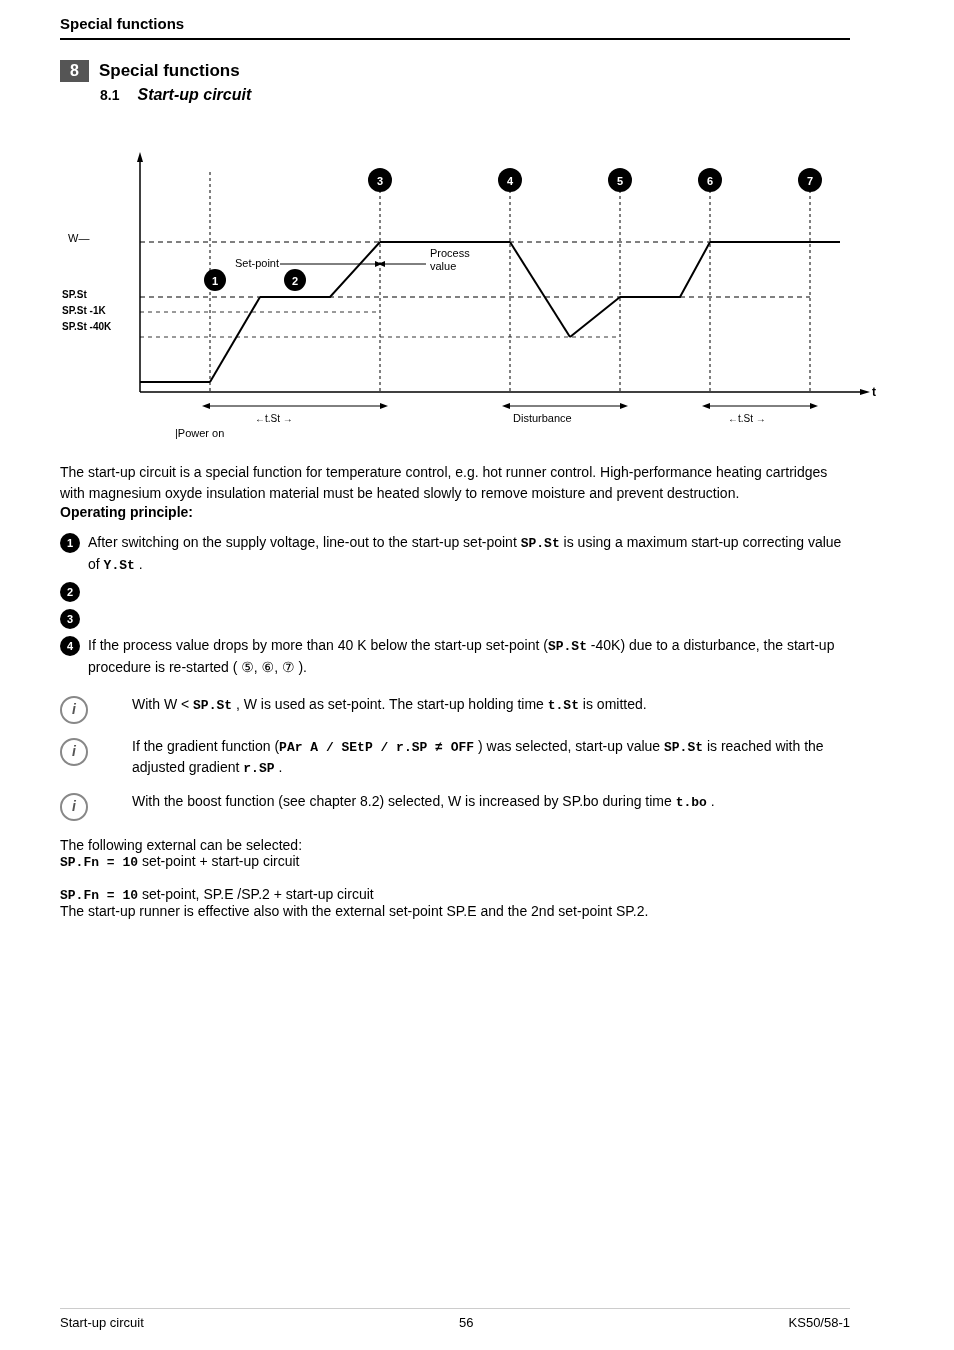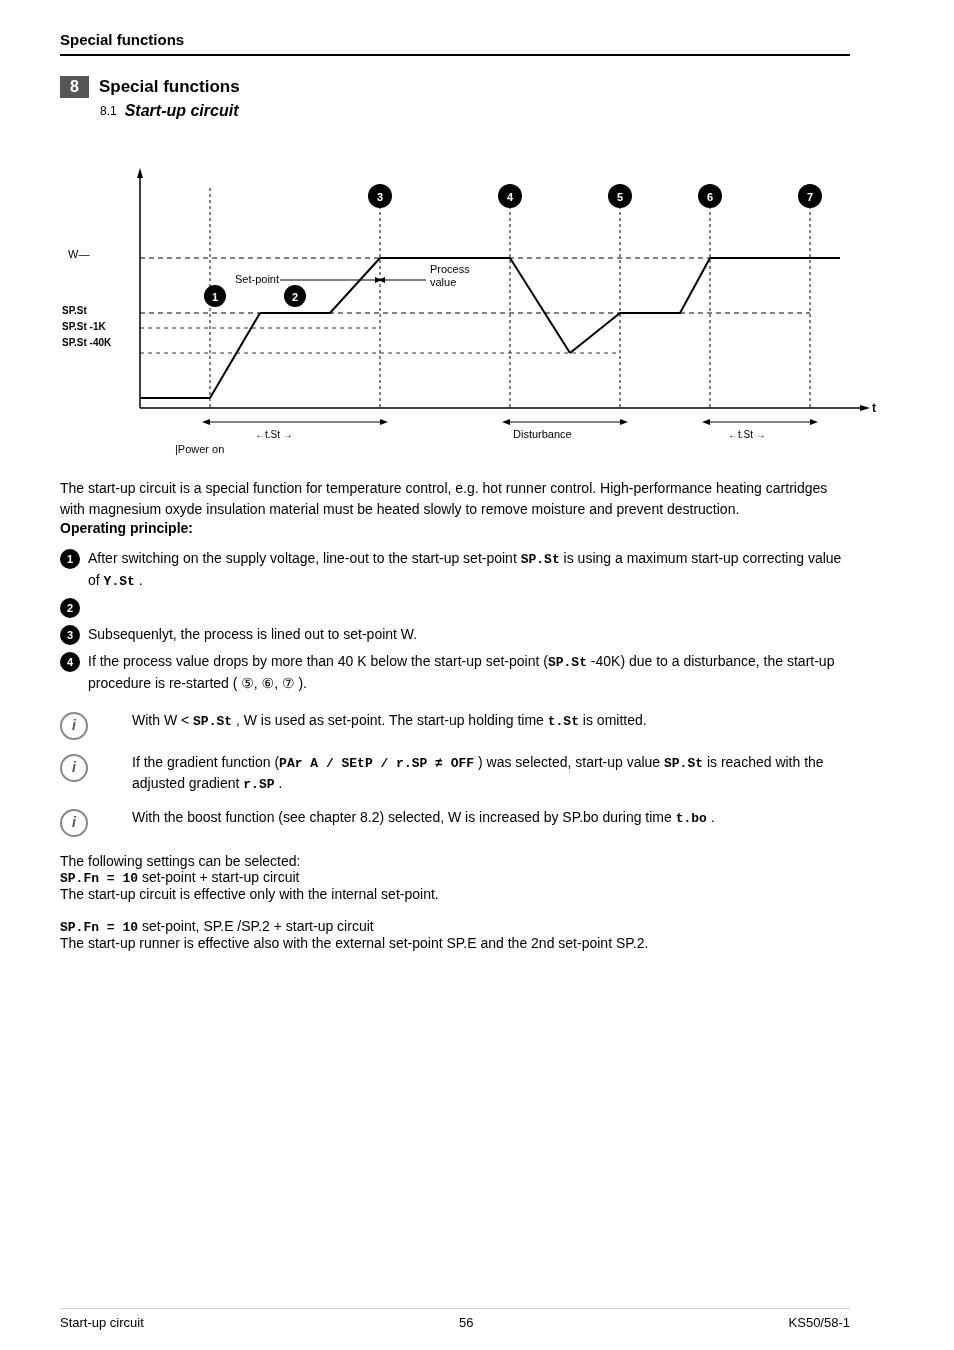"Special functions" .page { padding: 31px 60px 40px 60px -> 15px 60px 40px 60px }
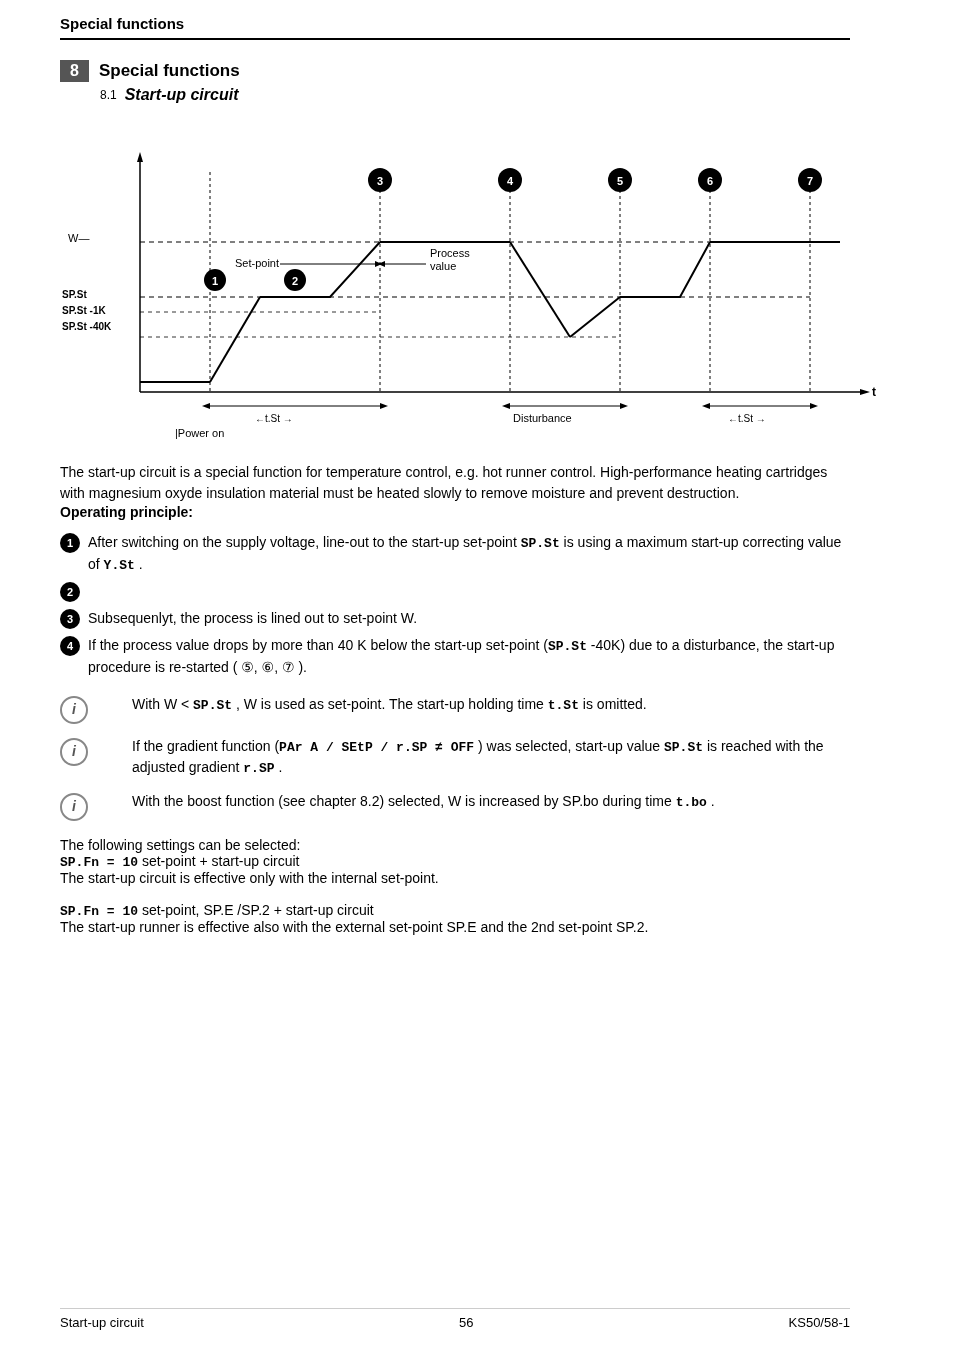"8.1" .subsection-num { font-size: 12px -> 14px; font-weight: normal -> bold; margin-right: 8px -> 18px }
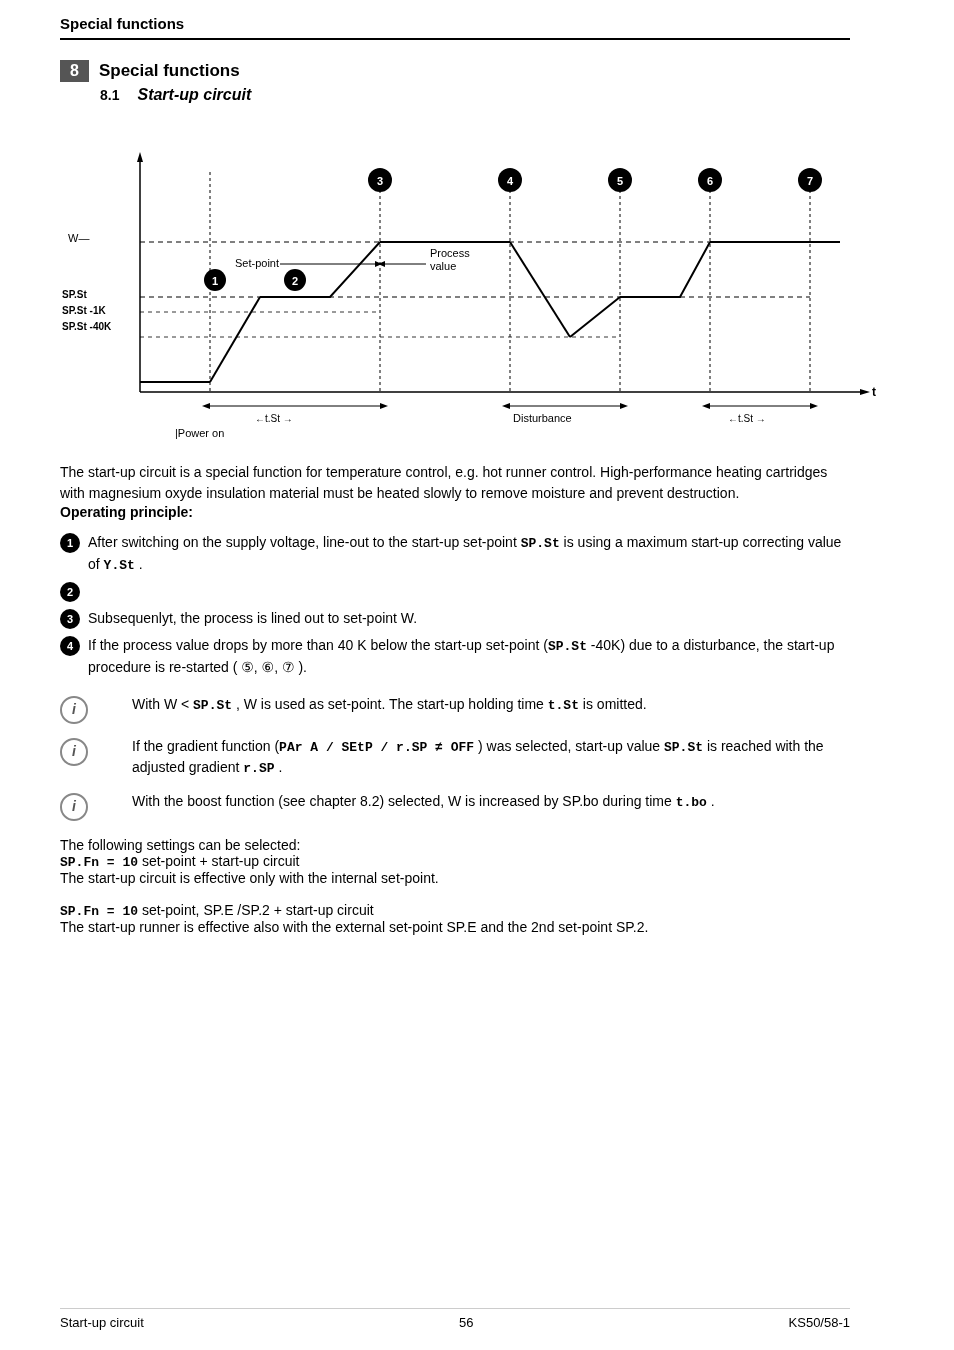"Subsequenlyt, the process is lined" span { html: <span>Subsequenlyt, the process is lined out to set-point W.</span> -> none }
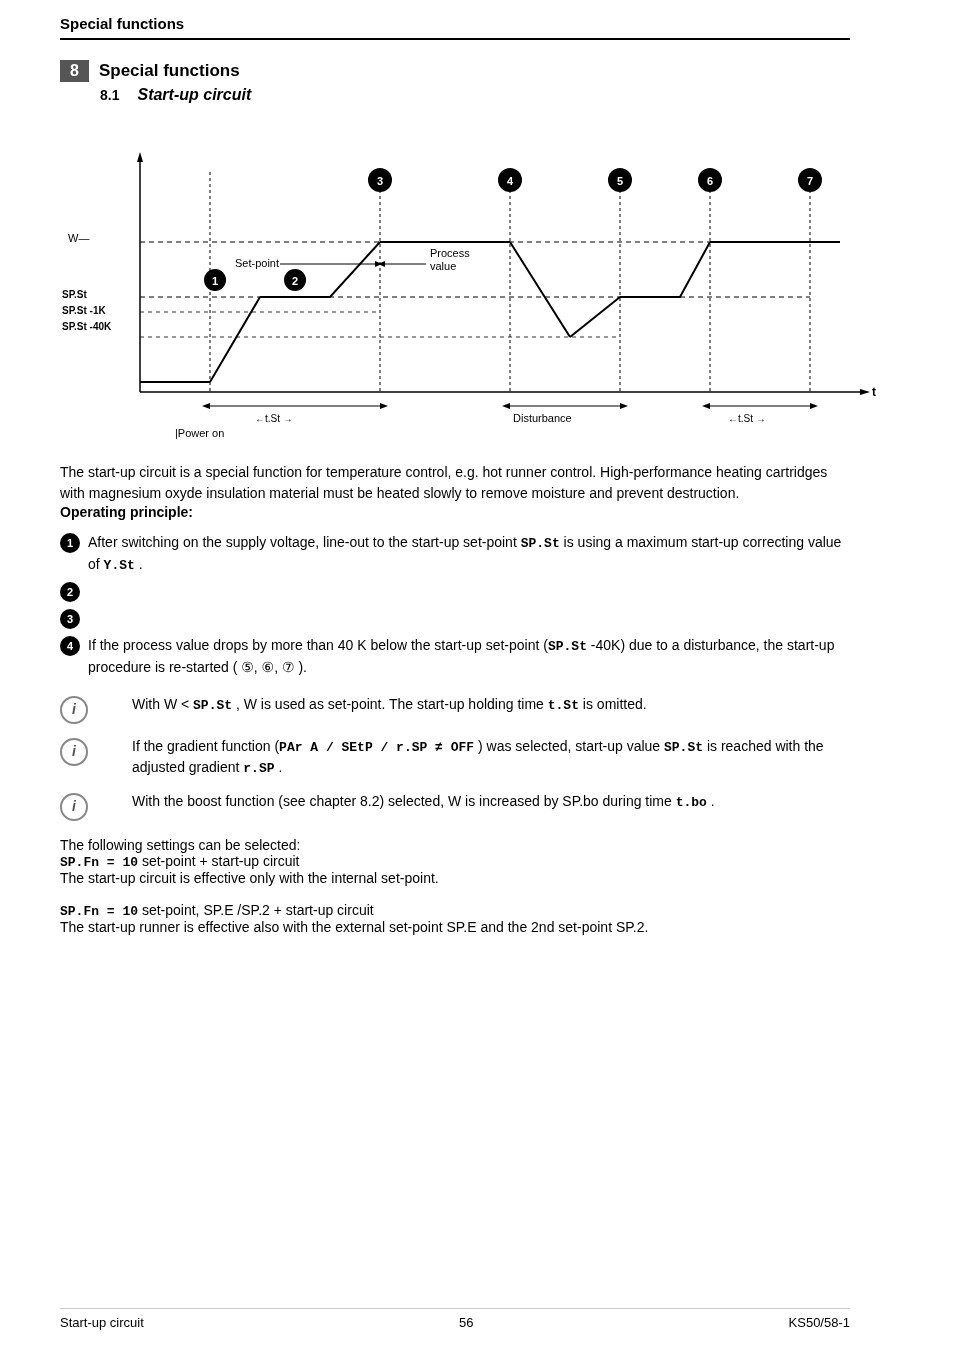"The following settings can be" p { text: settings -> external }
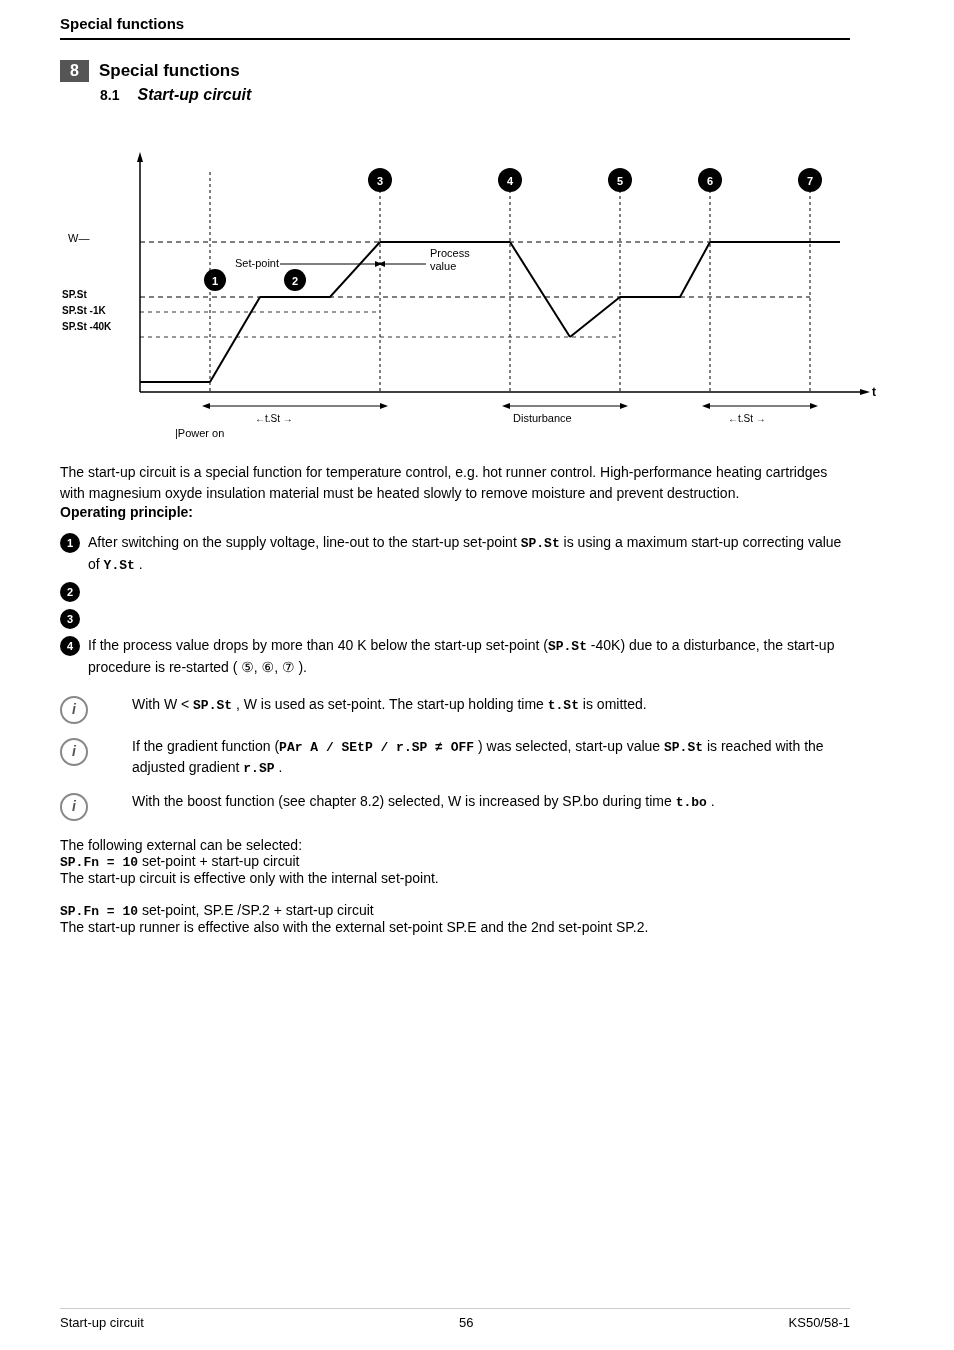"The start-up circuit is effective" span { html: <span>The start-up circuit is effective only with the internal set-point.</span> -> none }
